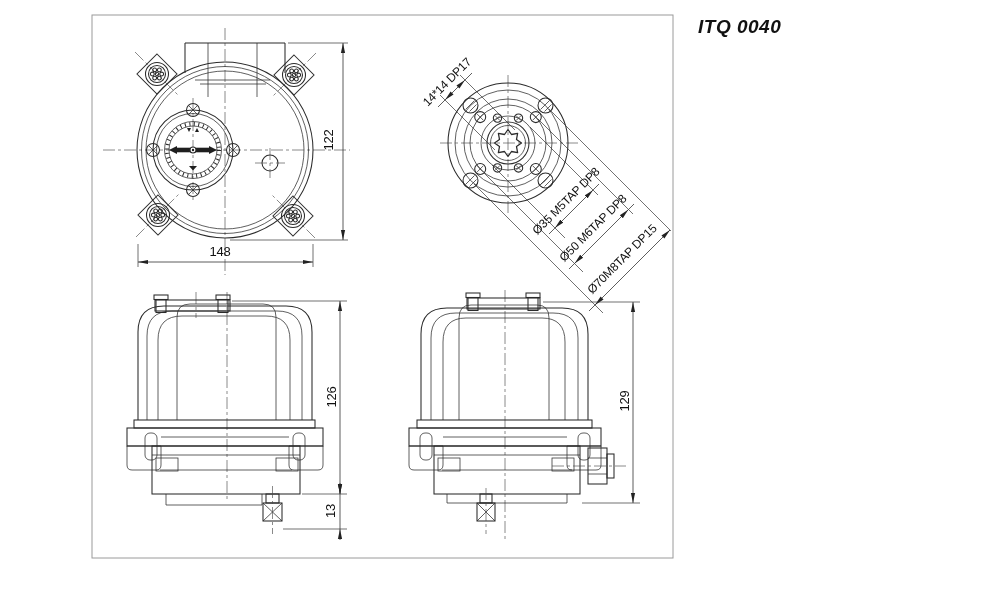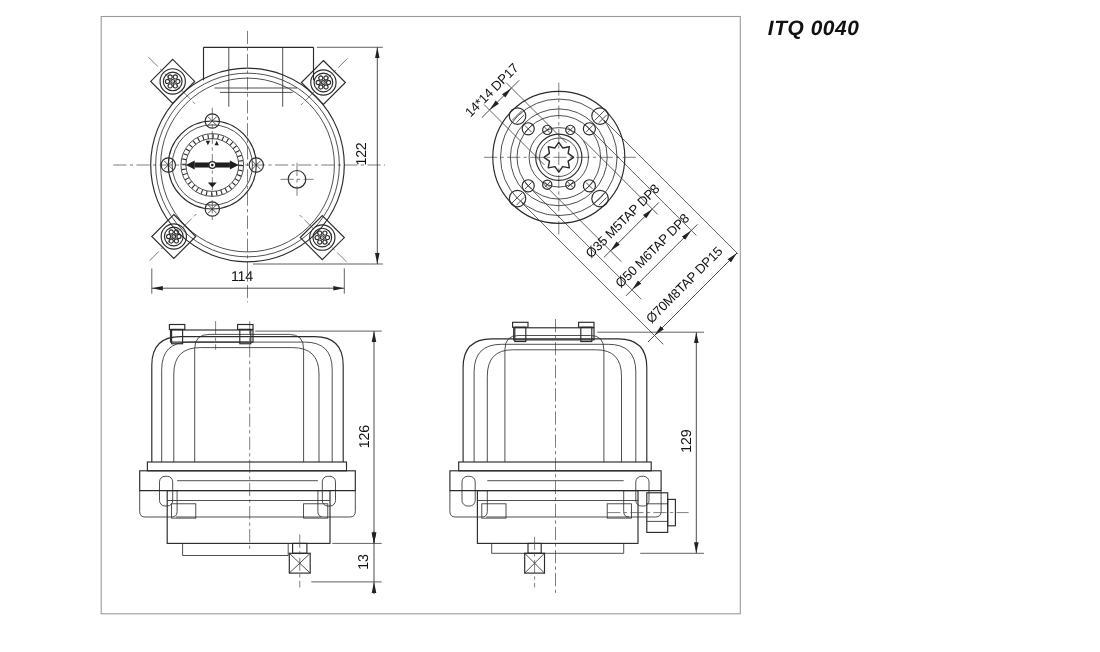"114" span.dimtxt { text: 114 -> 148 }
